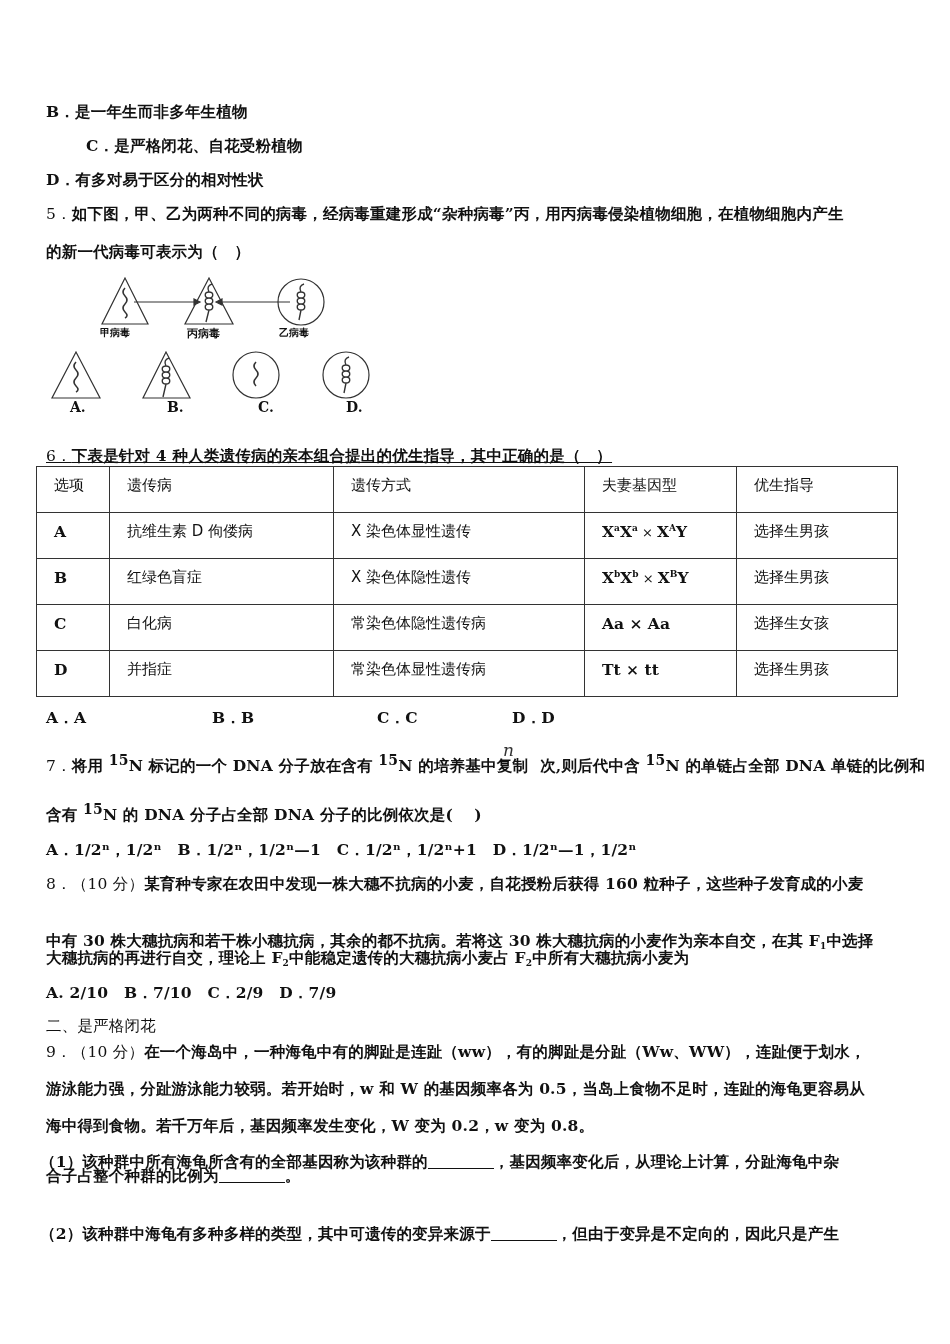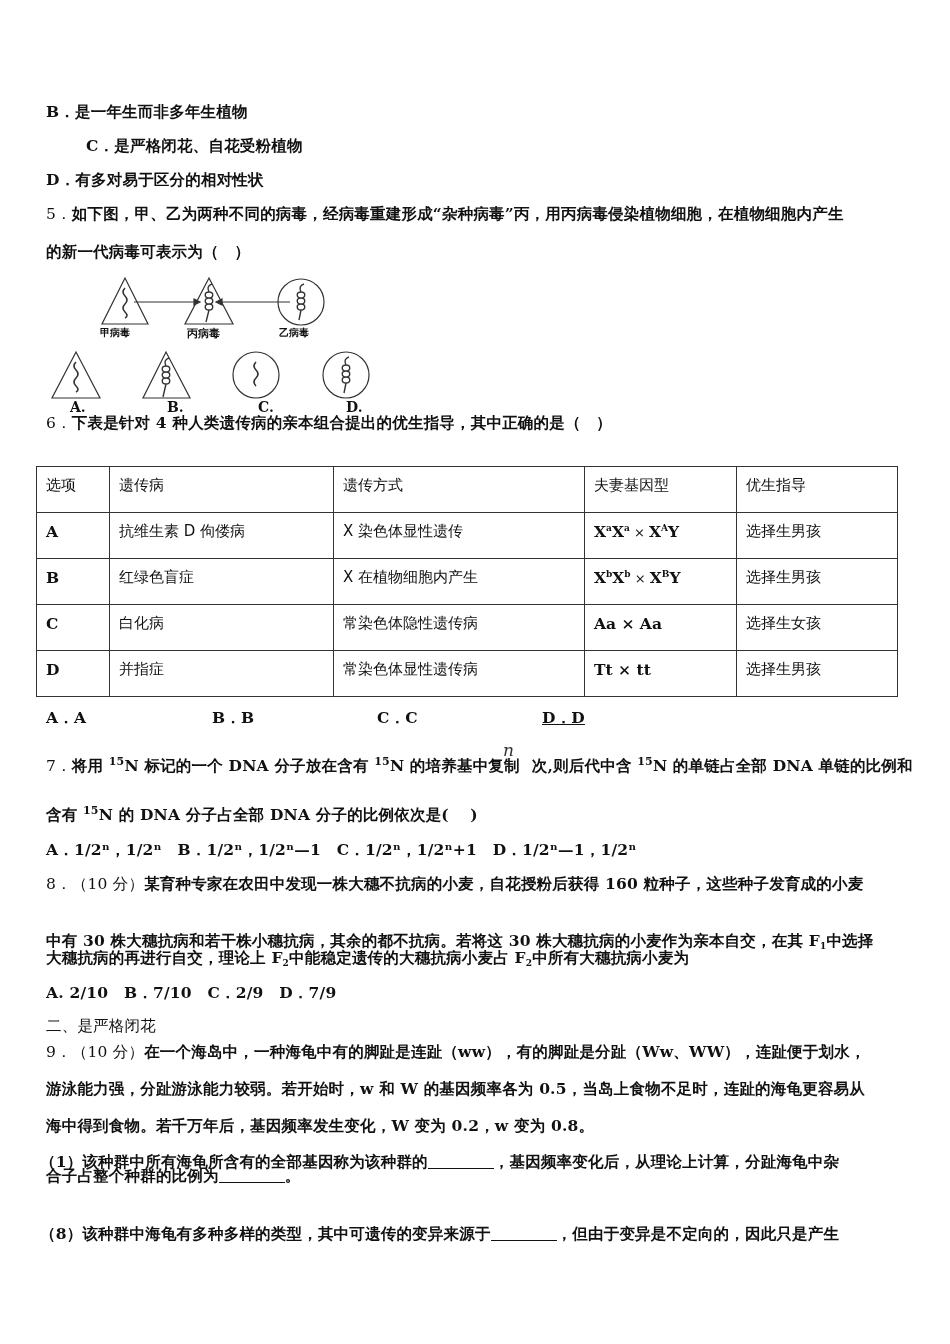"6．下表是针对 4 种人类遗传病的亲本组合提出的优生指导，其中正确的是（ ）" div.line { text-decoration: none -> underline; top: 413px -> 446px }
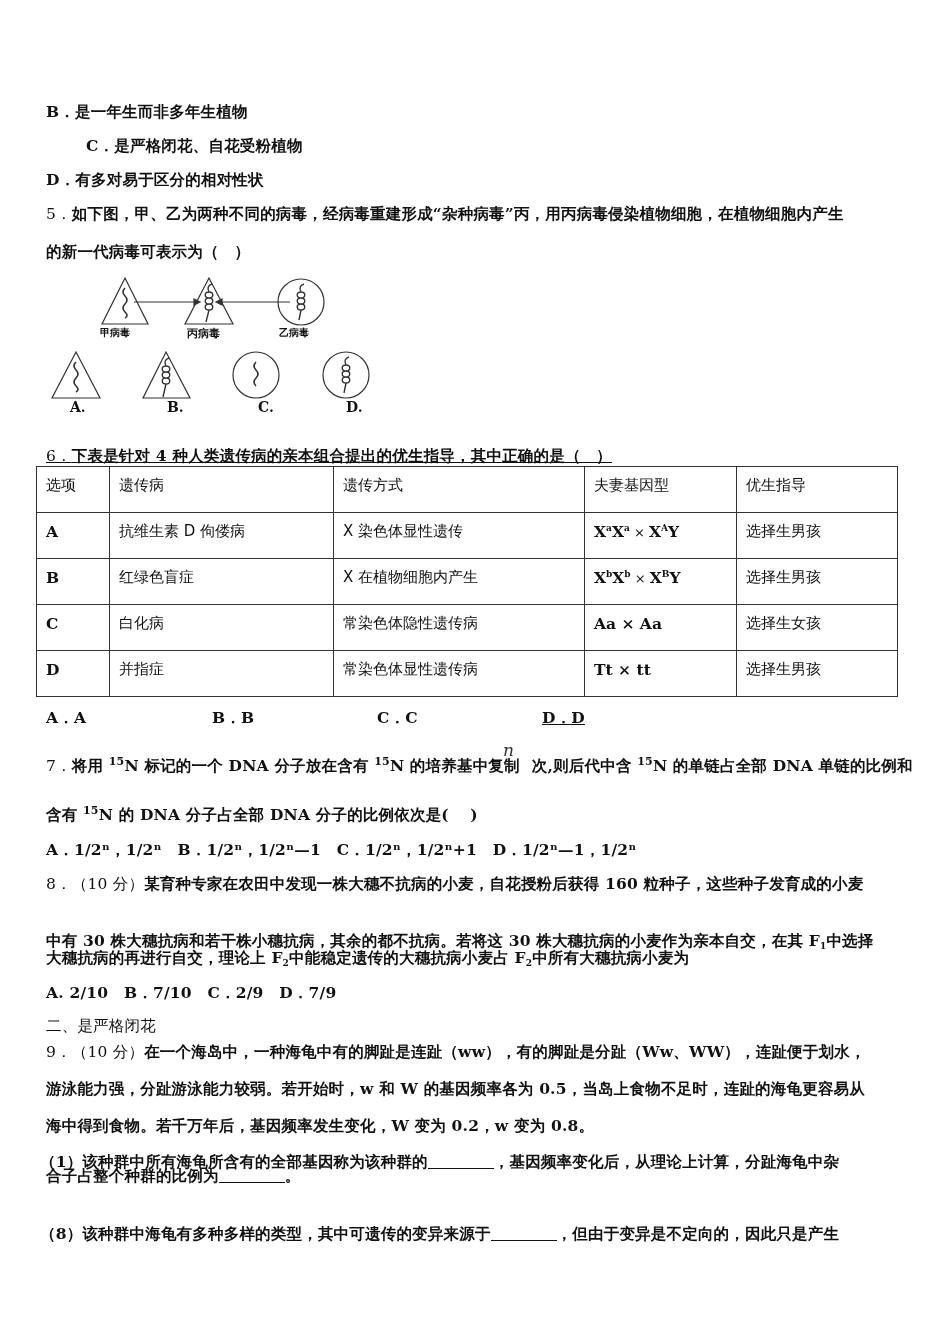"选项" table.gen td { padding: 0 0 0 9px -> 0 0 0 17px }
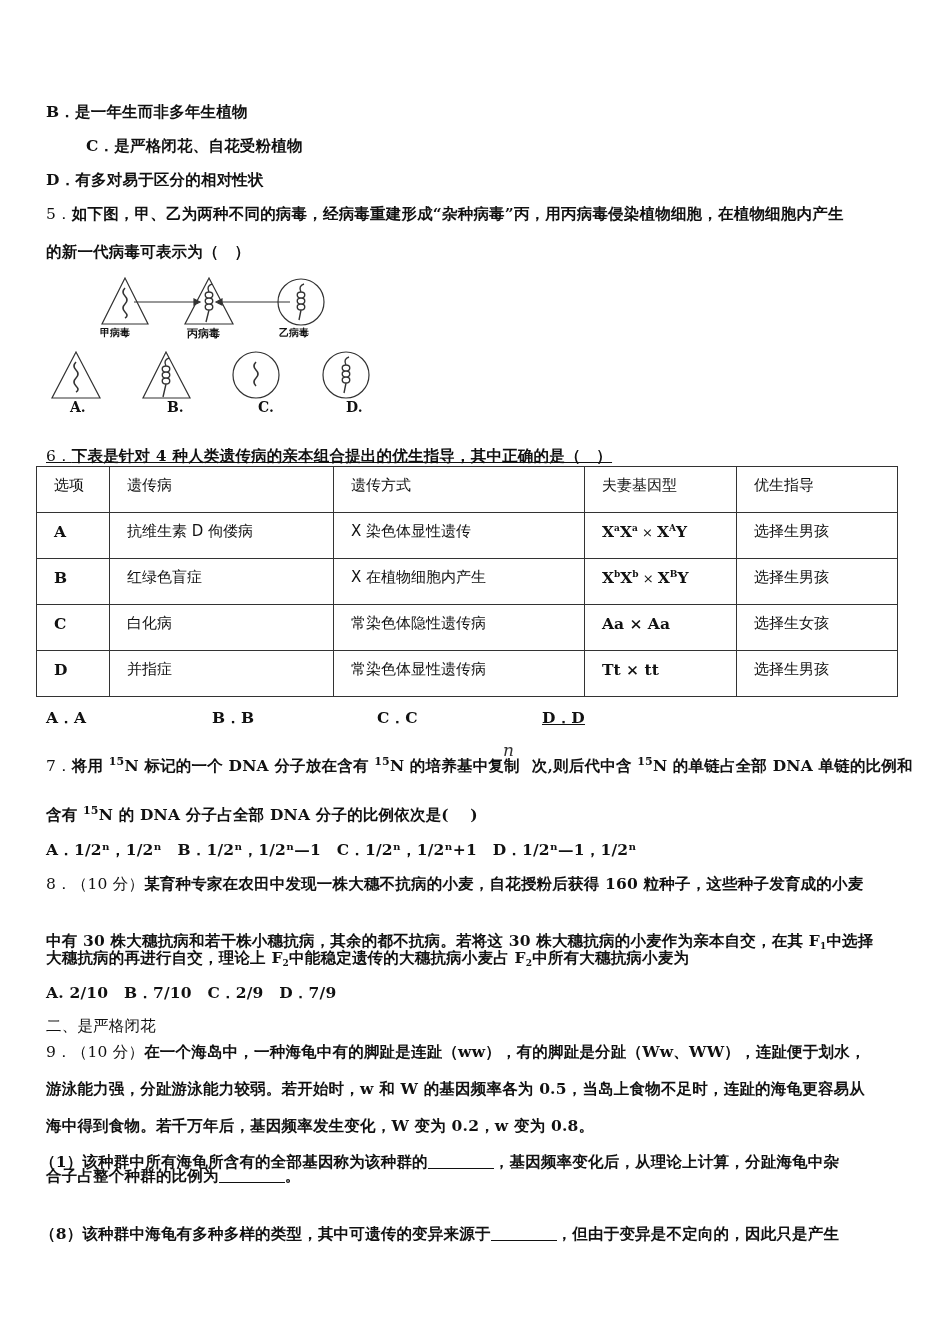"X 在植物细胞内产生" td.cn { text: 在植物细胞内产生 -> 染色体隐性遗传 }
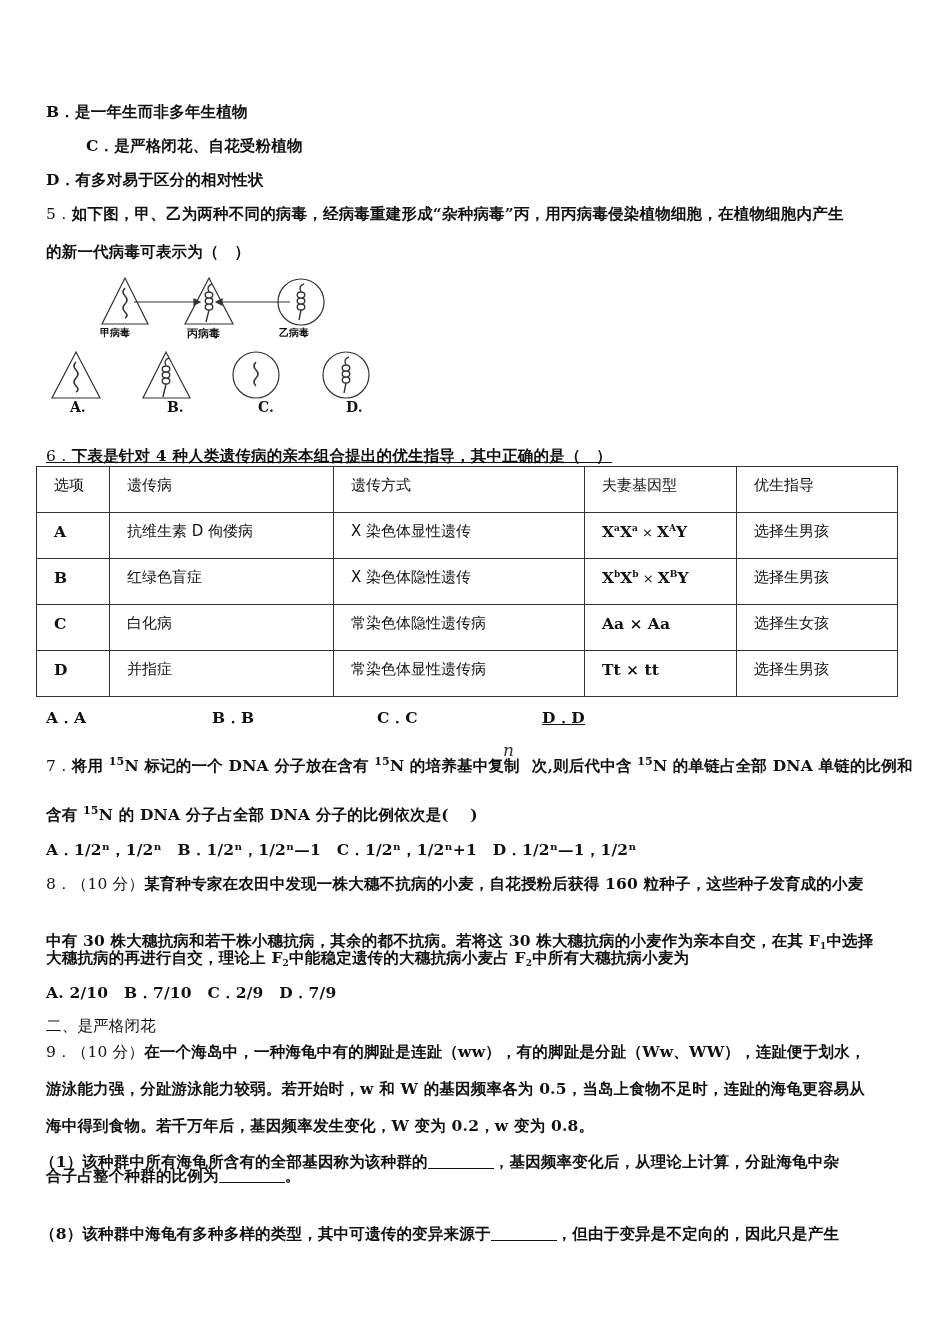"D．D" div.line { left: 542px -> 512px; text-decoration: underline -> none }
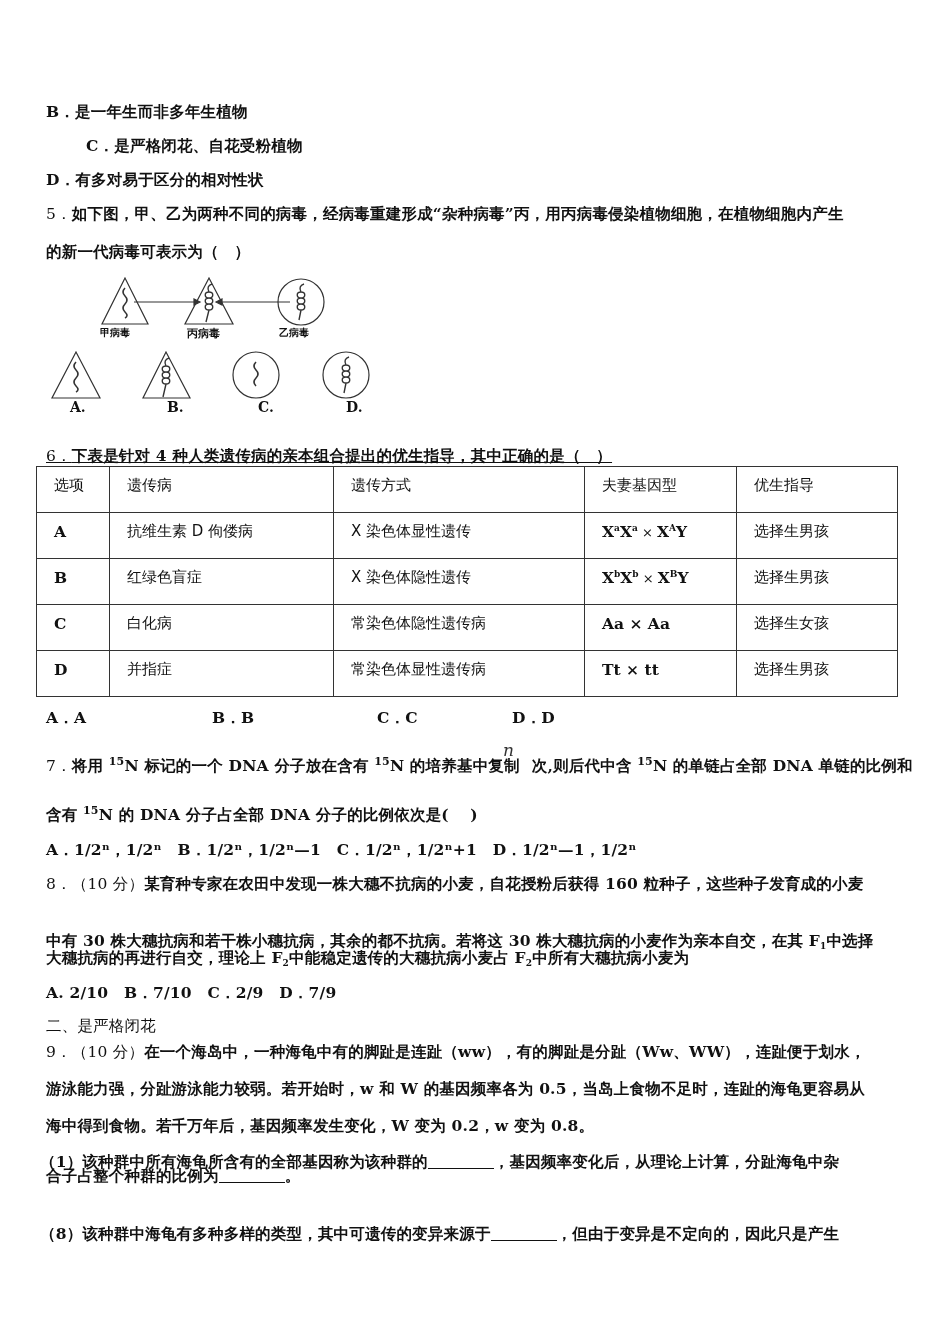"15" .line sup { font-size: 11px -> 14px }
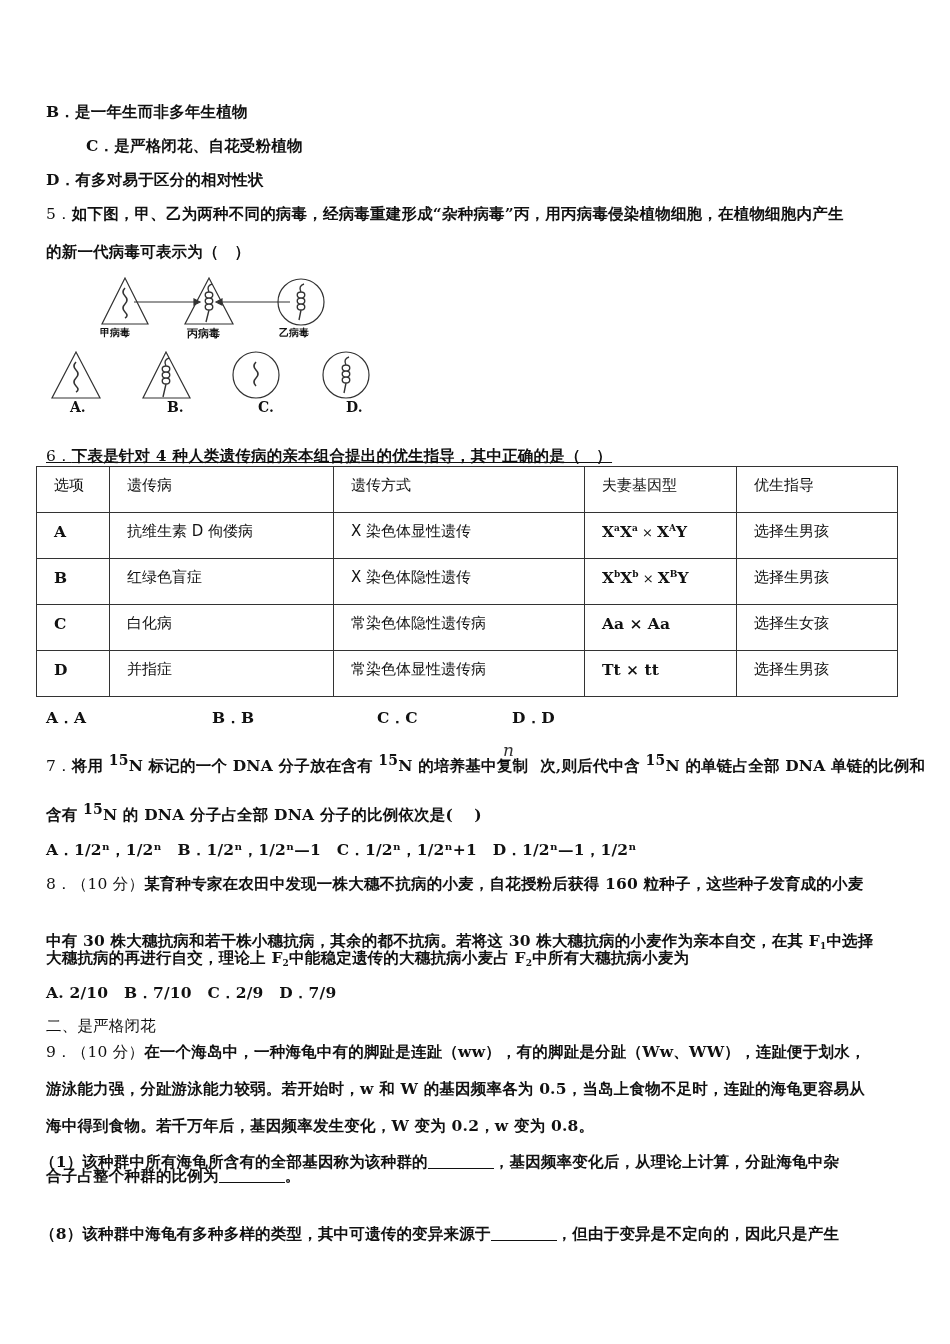"（8）该种群中海龟有多种多样的类型，其中可遗传的变异来源于" span { text: 8 -> 2 }
